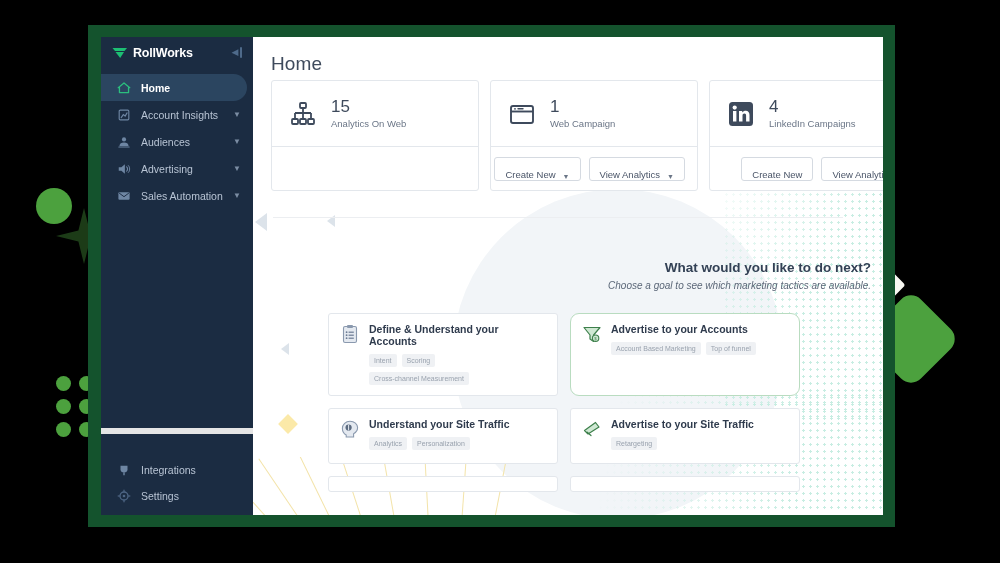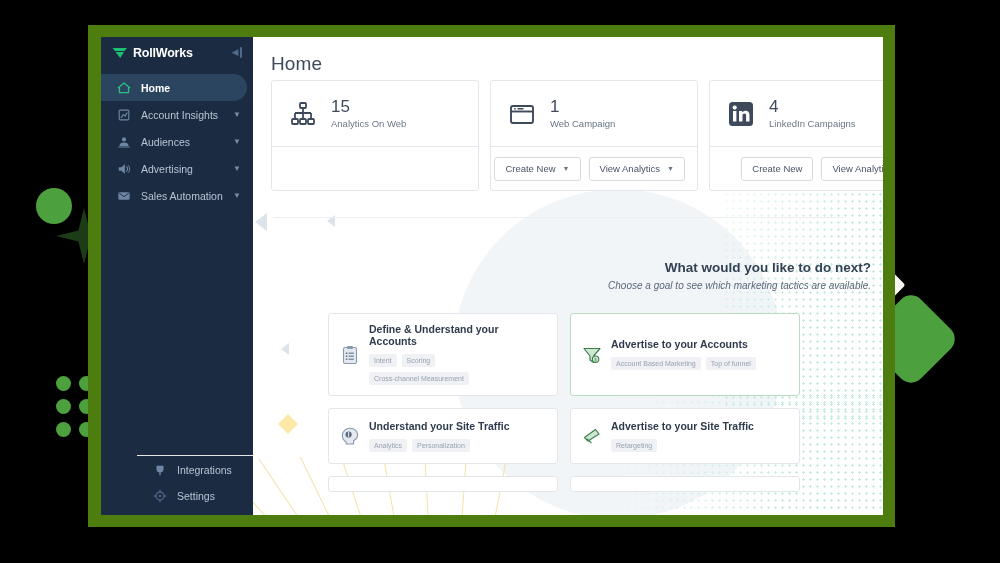"RollWorks" .frame { background: #4d7c0f -> #14532d }
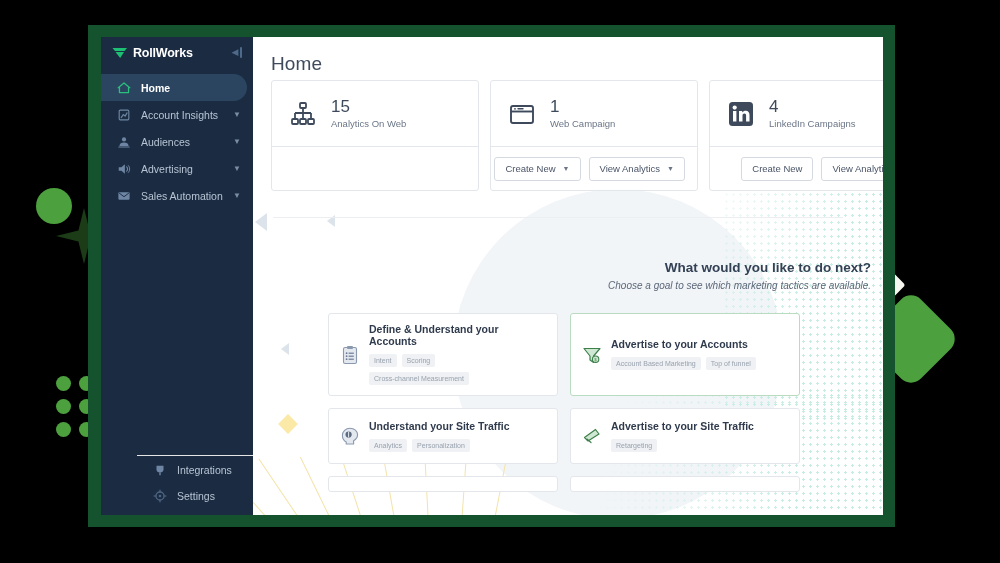"Create New" .btn { align-items: center -> flex-end }
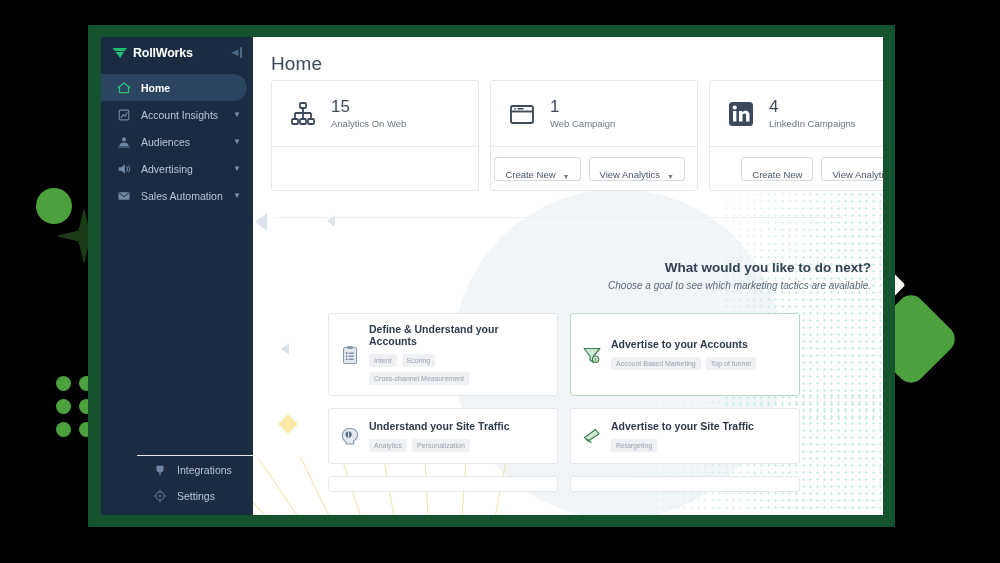"Define & Understand your Accounts" .goal-card { align-items: center -> flex-start }
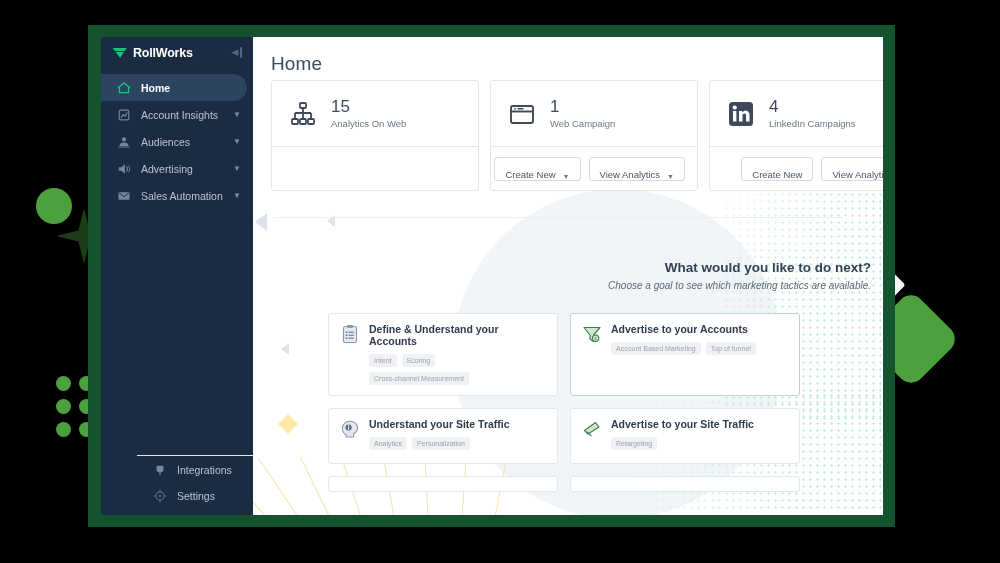"Advertise to your Accounts" .goal-card.hl { border-radius: none -> 9px }
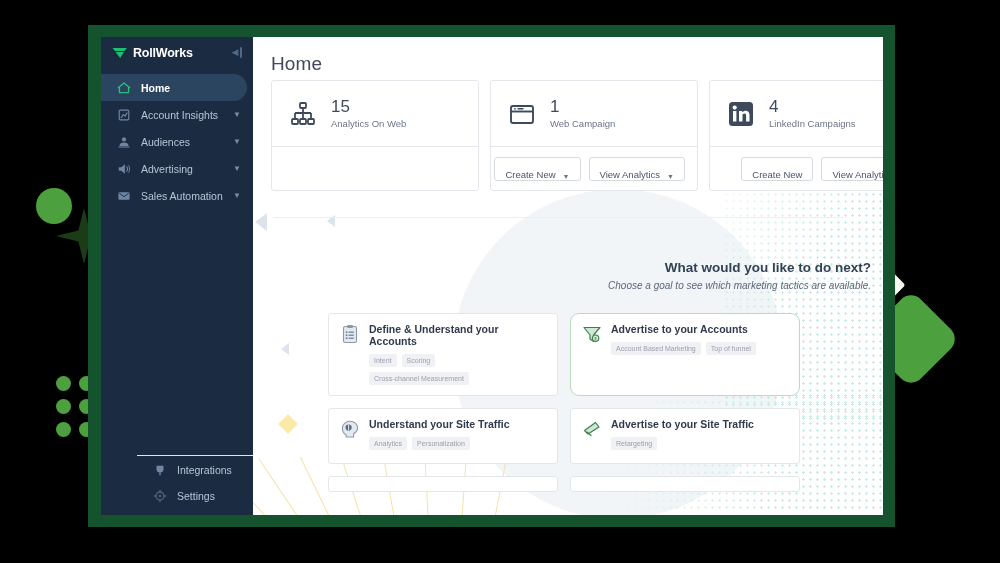"Integrations" .sb-bottom { border-top: 1px solid #e5e5e5 -> 6px solid #e5e5e5; margin-left: 36px -> none; padding-top: 1px -> 23px }
